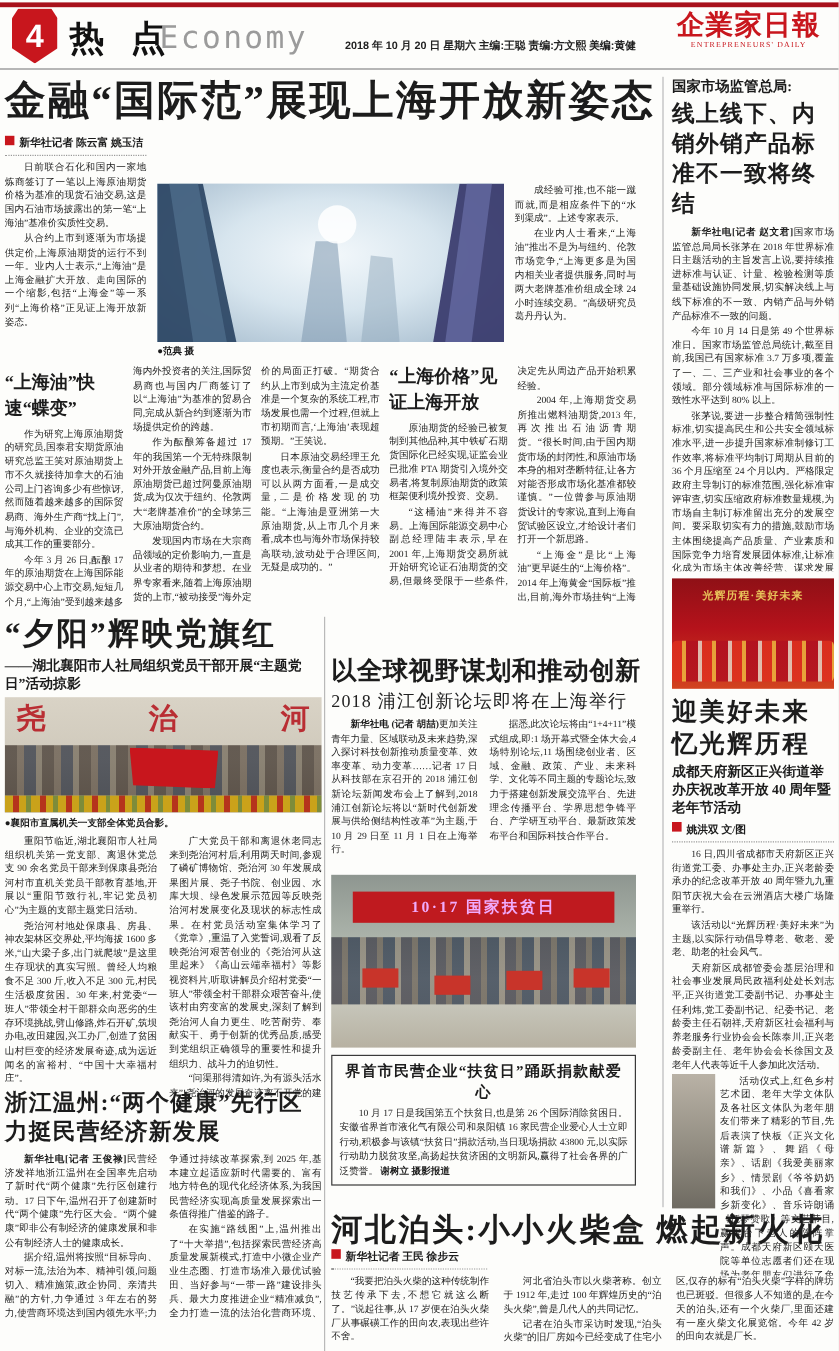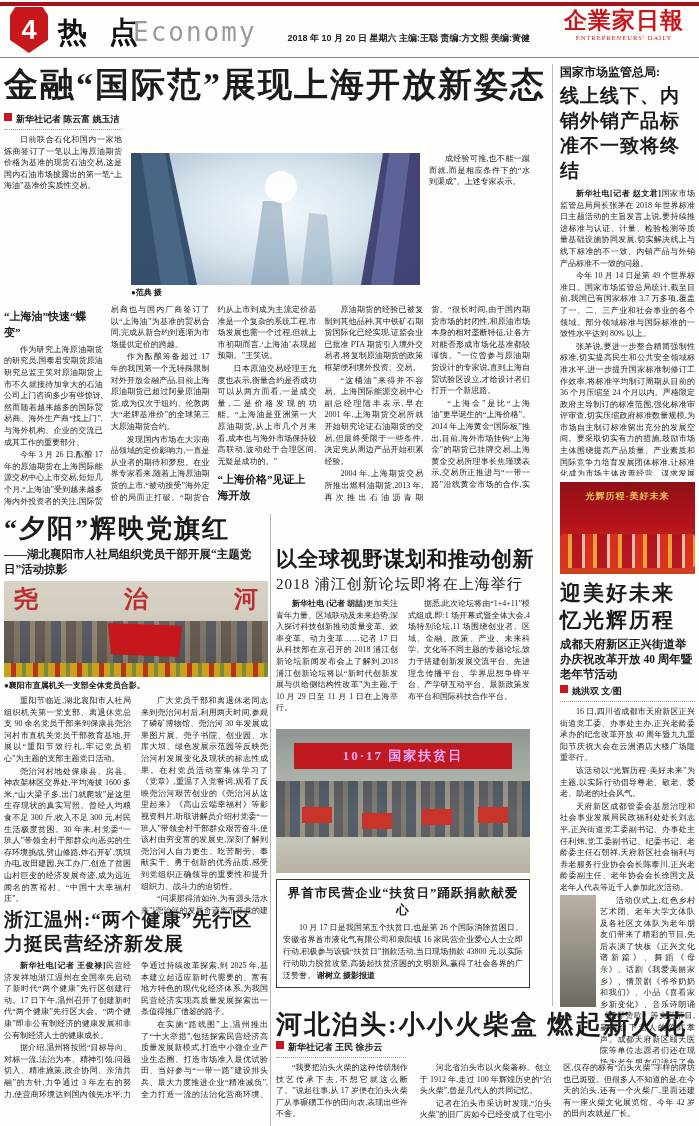"从合约上市到逐渐为市场提供定价,上海原油期货的运行不到一年。业内人士表示,“上海" div.para { html: none -> <div>从合约上市到逐渐为市场提供定价,上海原油期货的运行不到一年。业内人士表示,“上海油”是上海金融扩大开放、走向国际的一个缩影,包括“上海金”等一系列“上海价格”正见证上海开放新姿态。</div> }
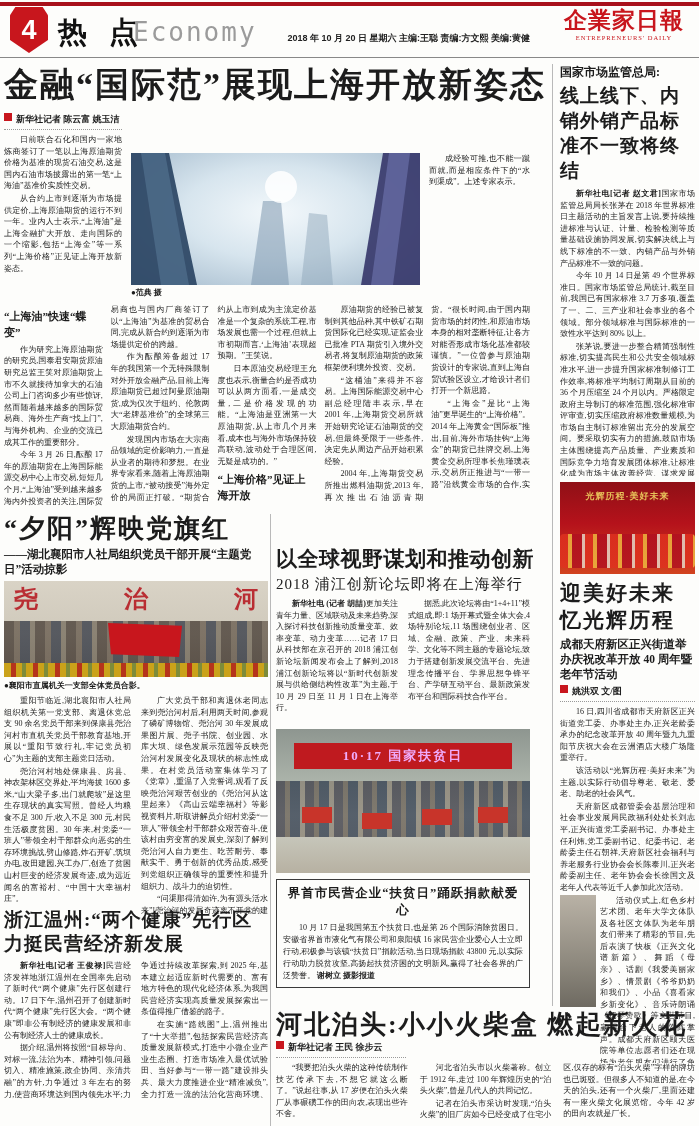"在业内人士看来,“上海油”推出不是为与纽约、伦敦市场竞争,“上海更多是为国内相关" div.para { html: none -> <div>在业内人士看来,“上海油”推出不是为与纽约、伦敦市场竞争,“上海更多是为国内相关业者提供服务,同时与两大老牌基准价组成全球 24 小时连续交易。”高级研究员葛丹丹认为。</div> }
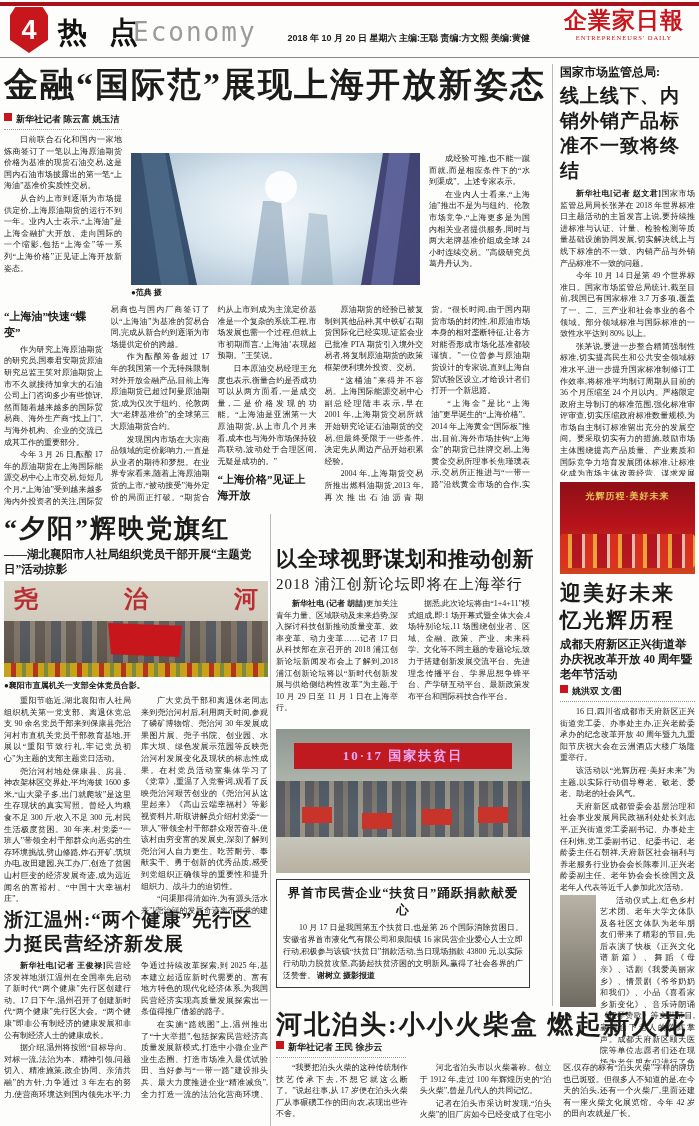"“上海油”快速“蝶变”" .sub-head { font-size: 11px -> 15px }
